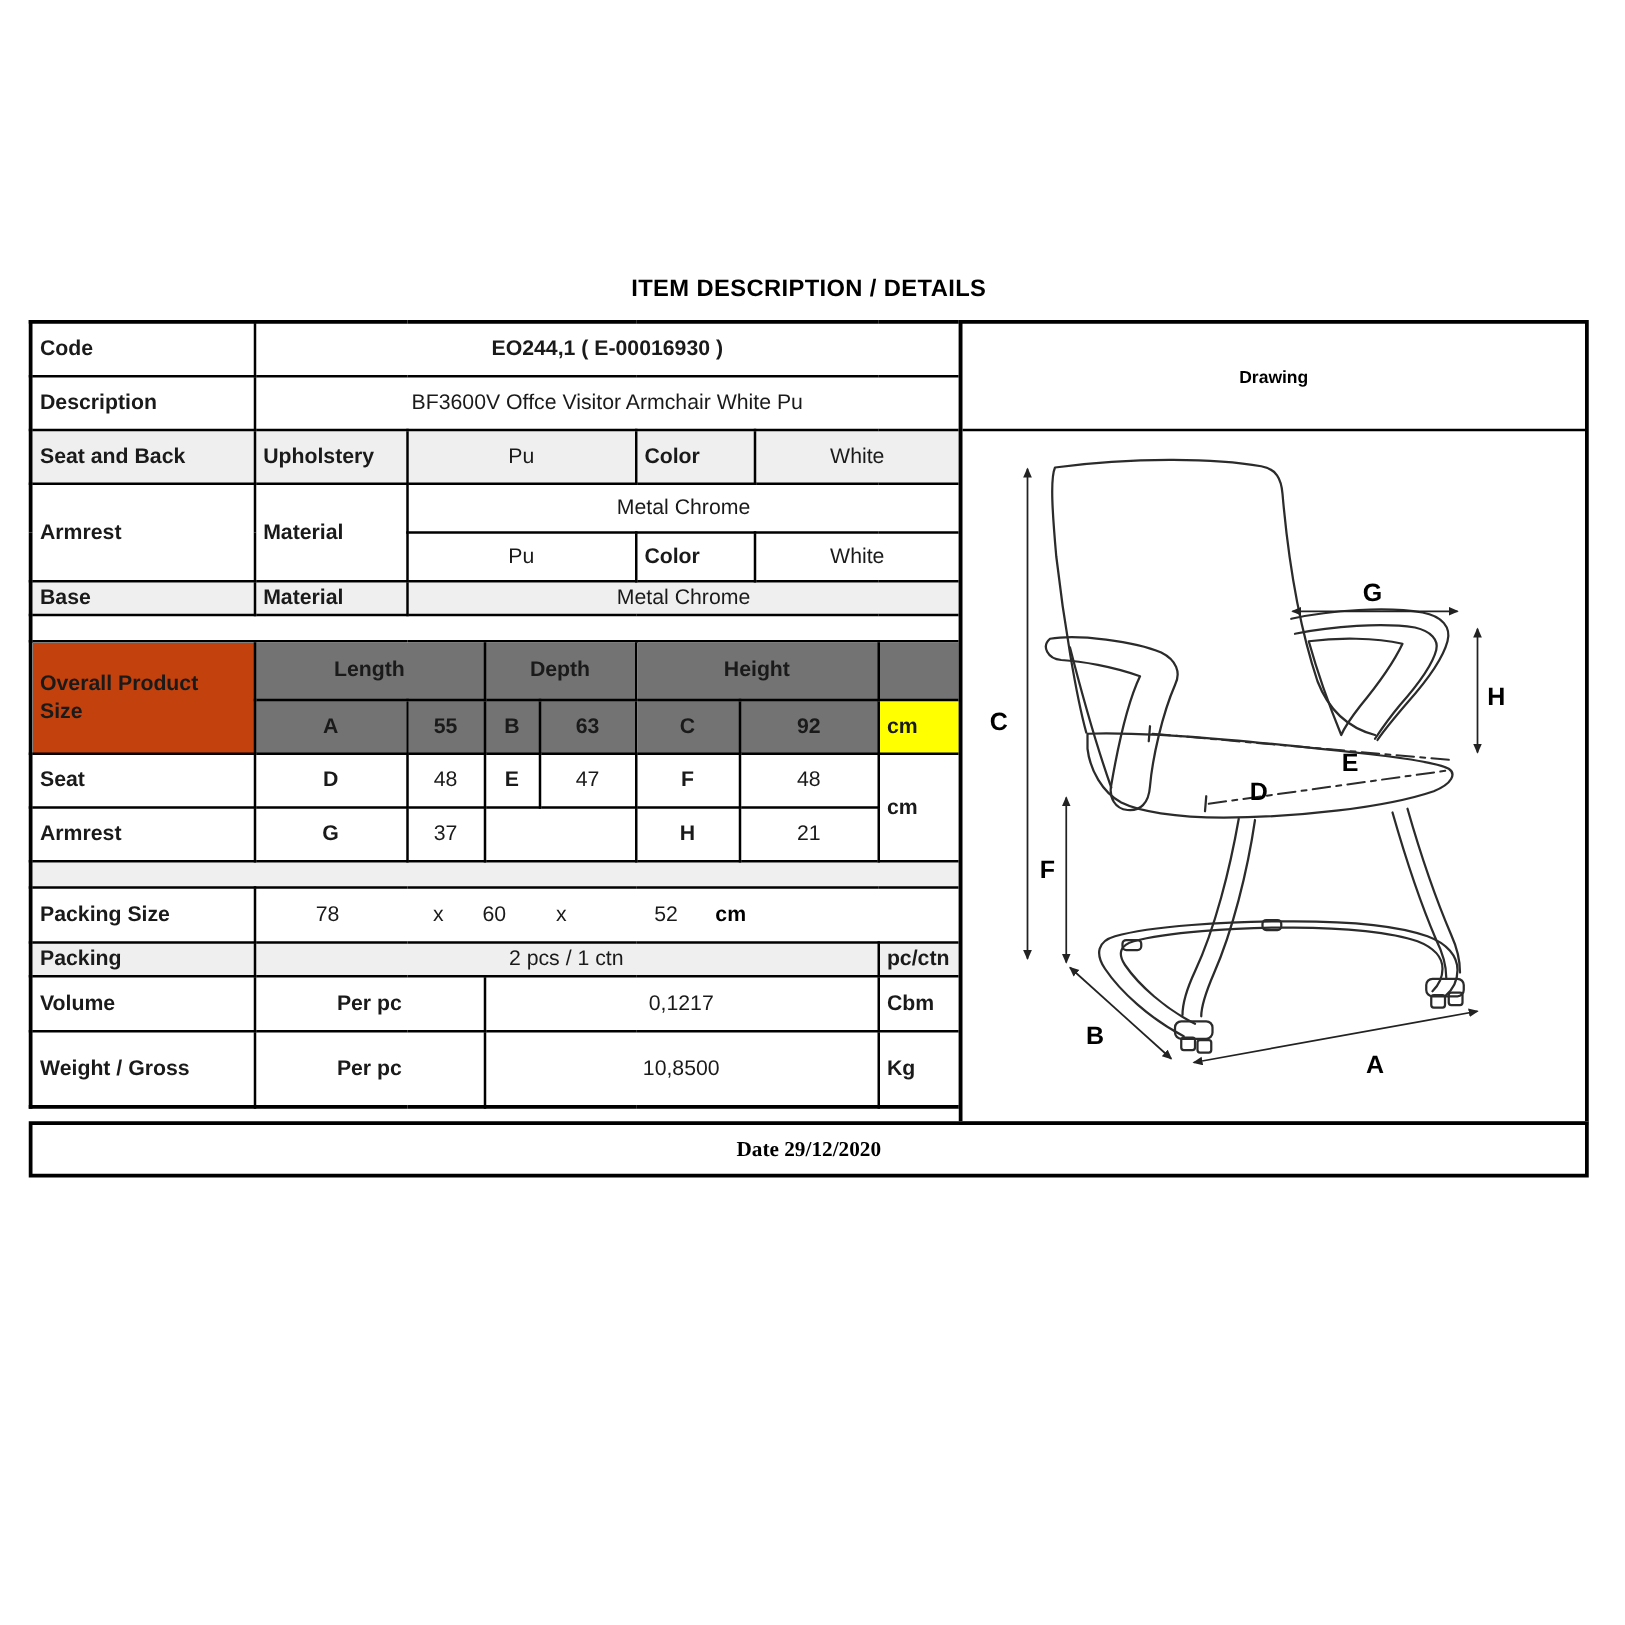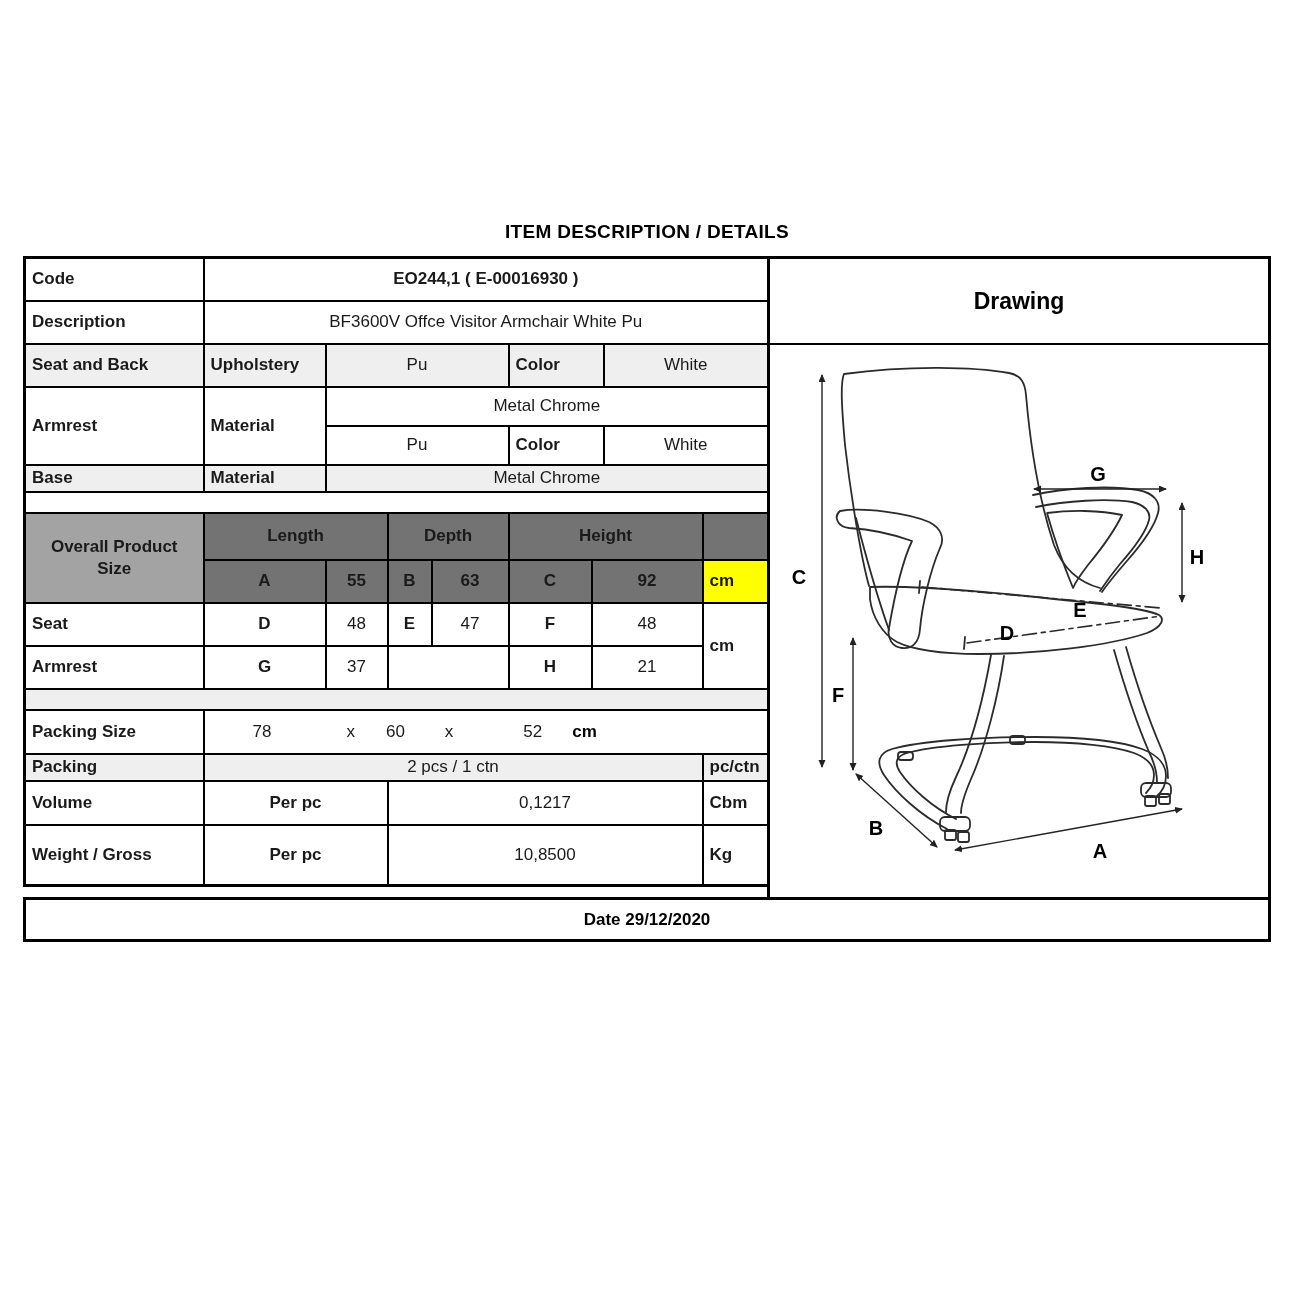"Drawing" .drawing-header { font-size: 23px -> 14px }
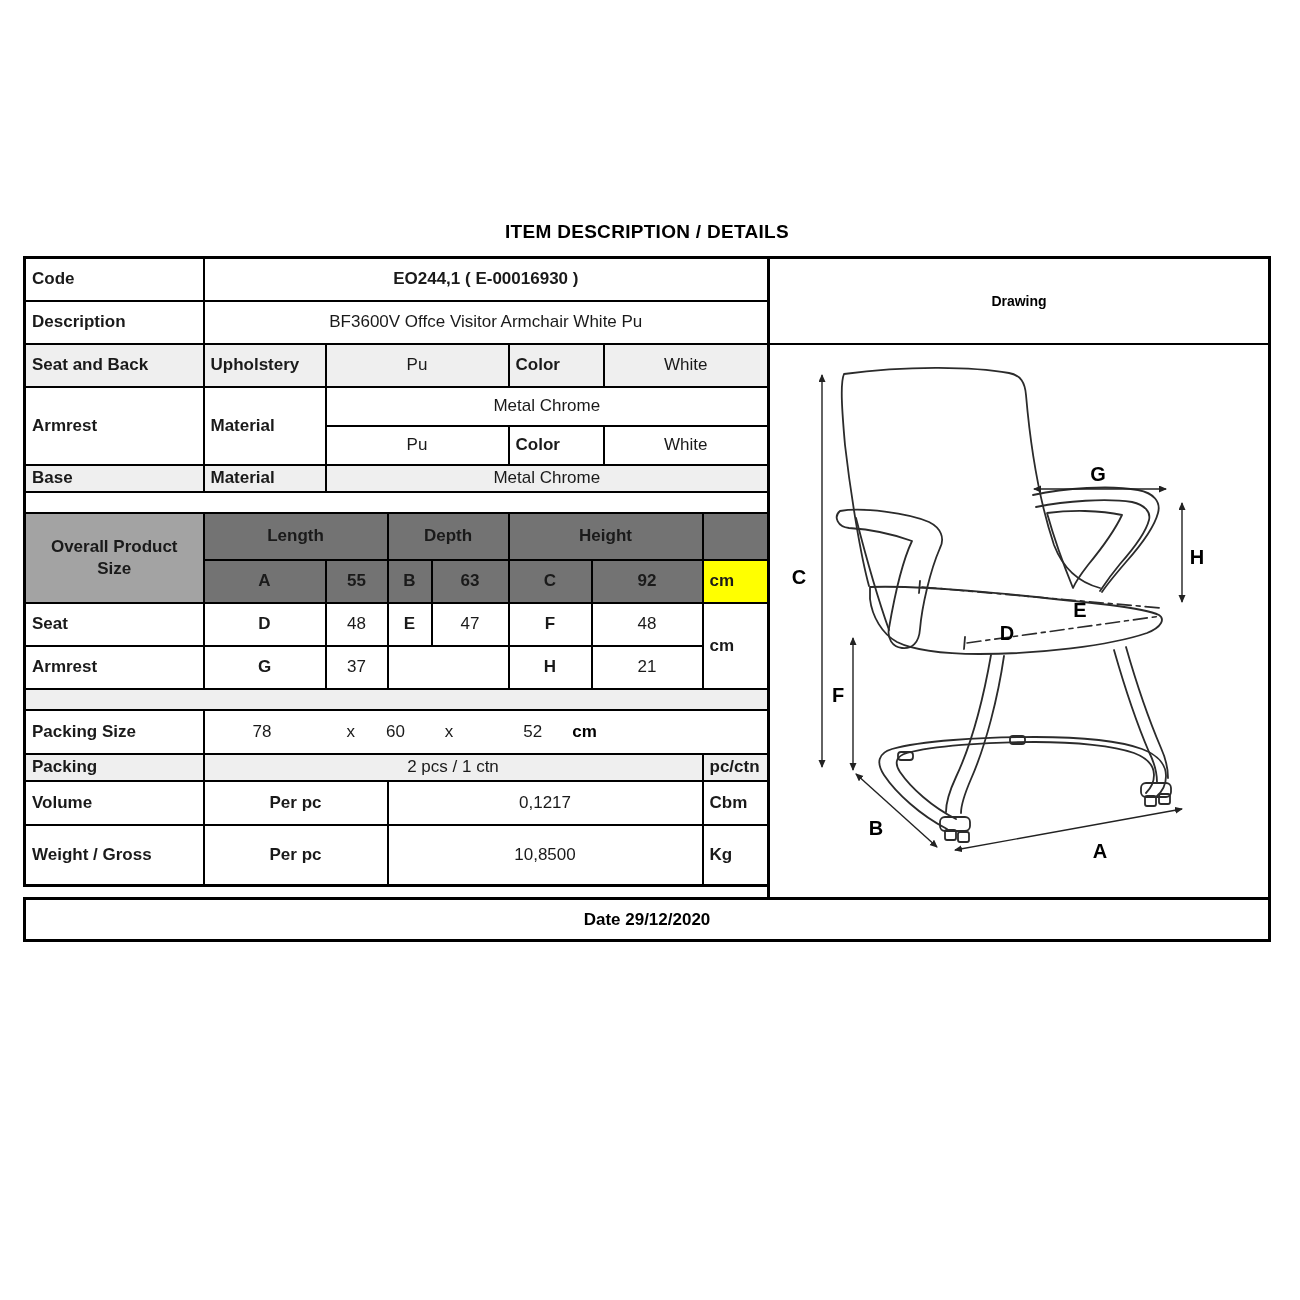"Overall Product Size" td.yellow-label { background: #a3a3a3 -> #c2410c; text-align: center -> left }
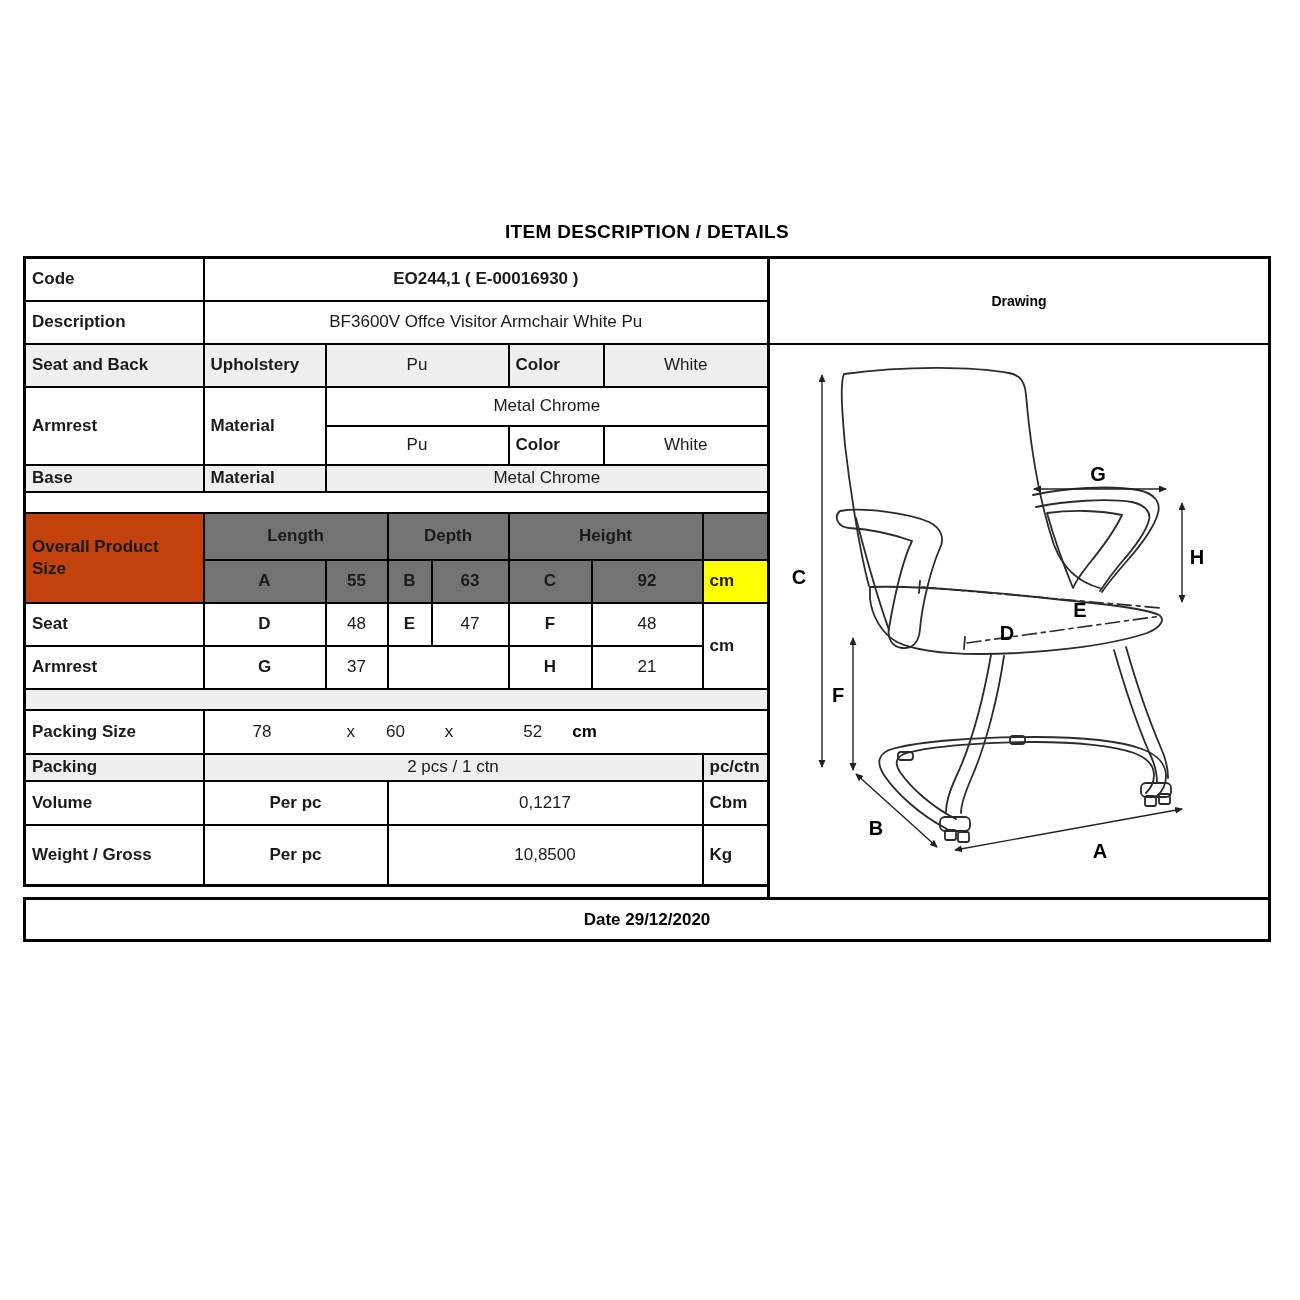"Date 29/12/2020" .date-bar { font-family: none -> Liberation Serif, serif }
